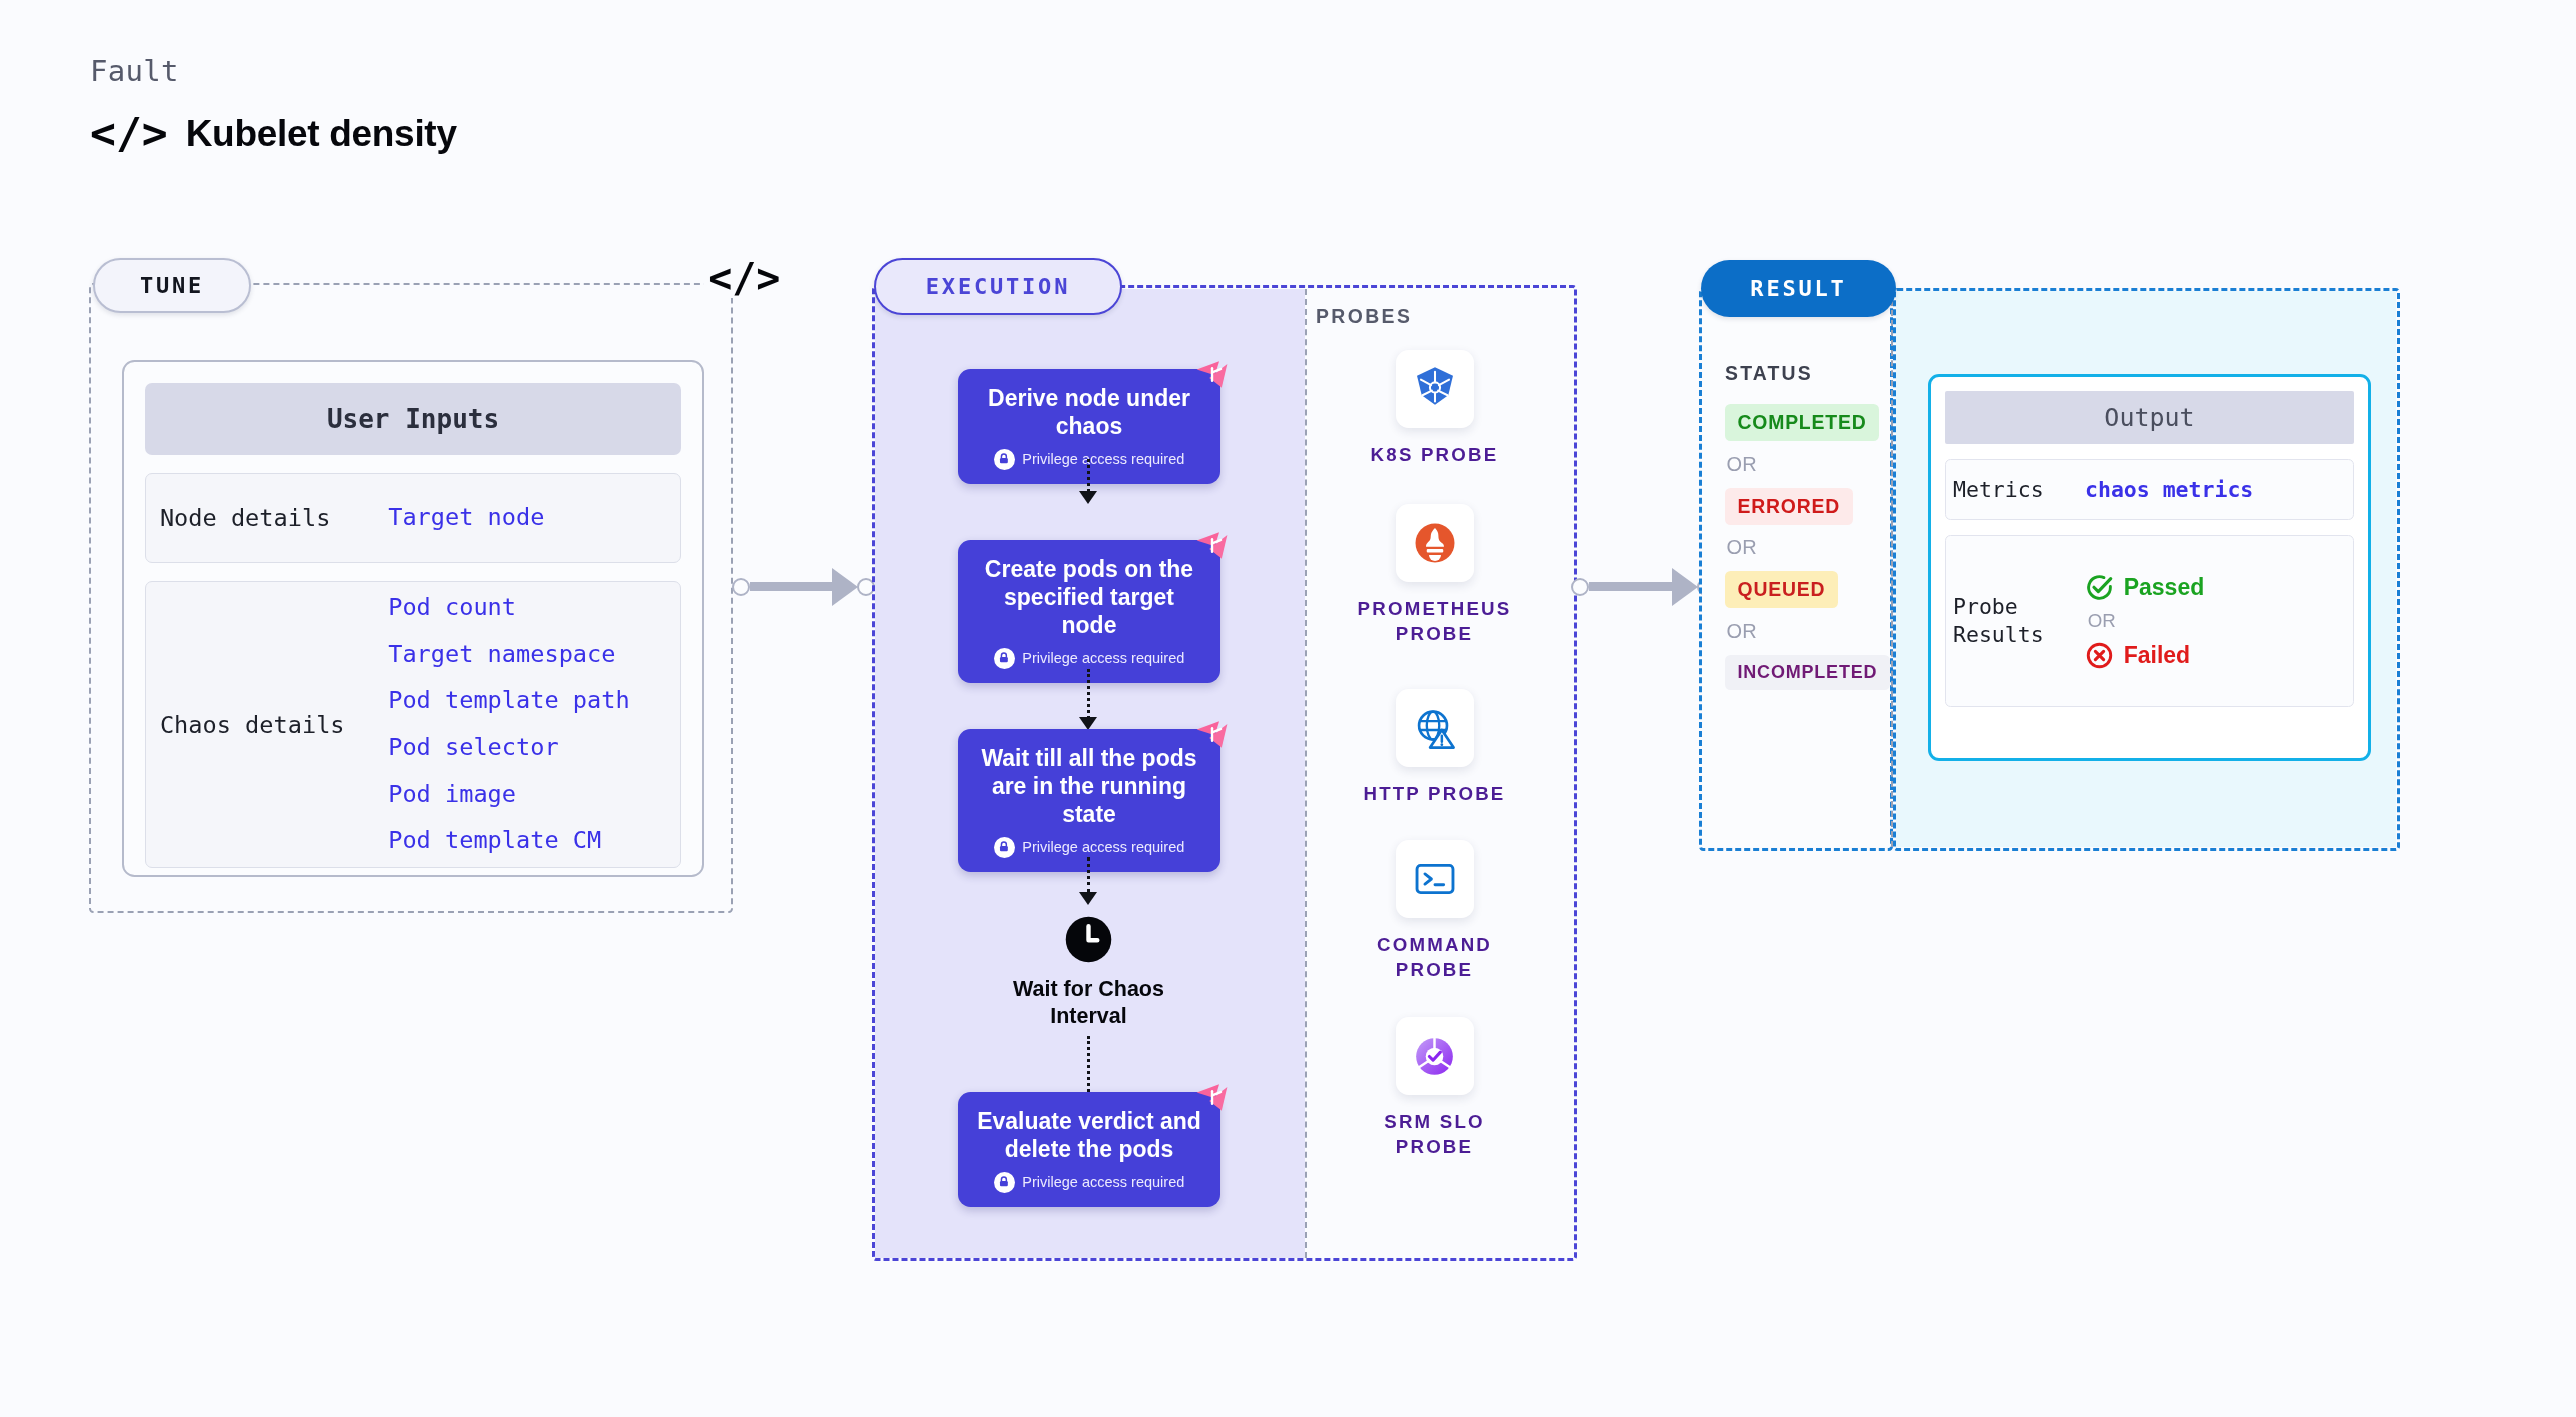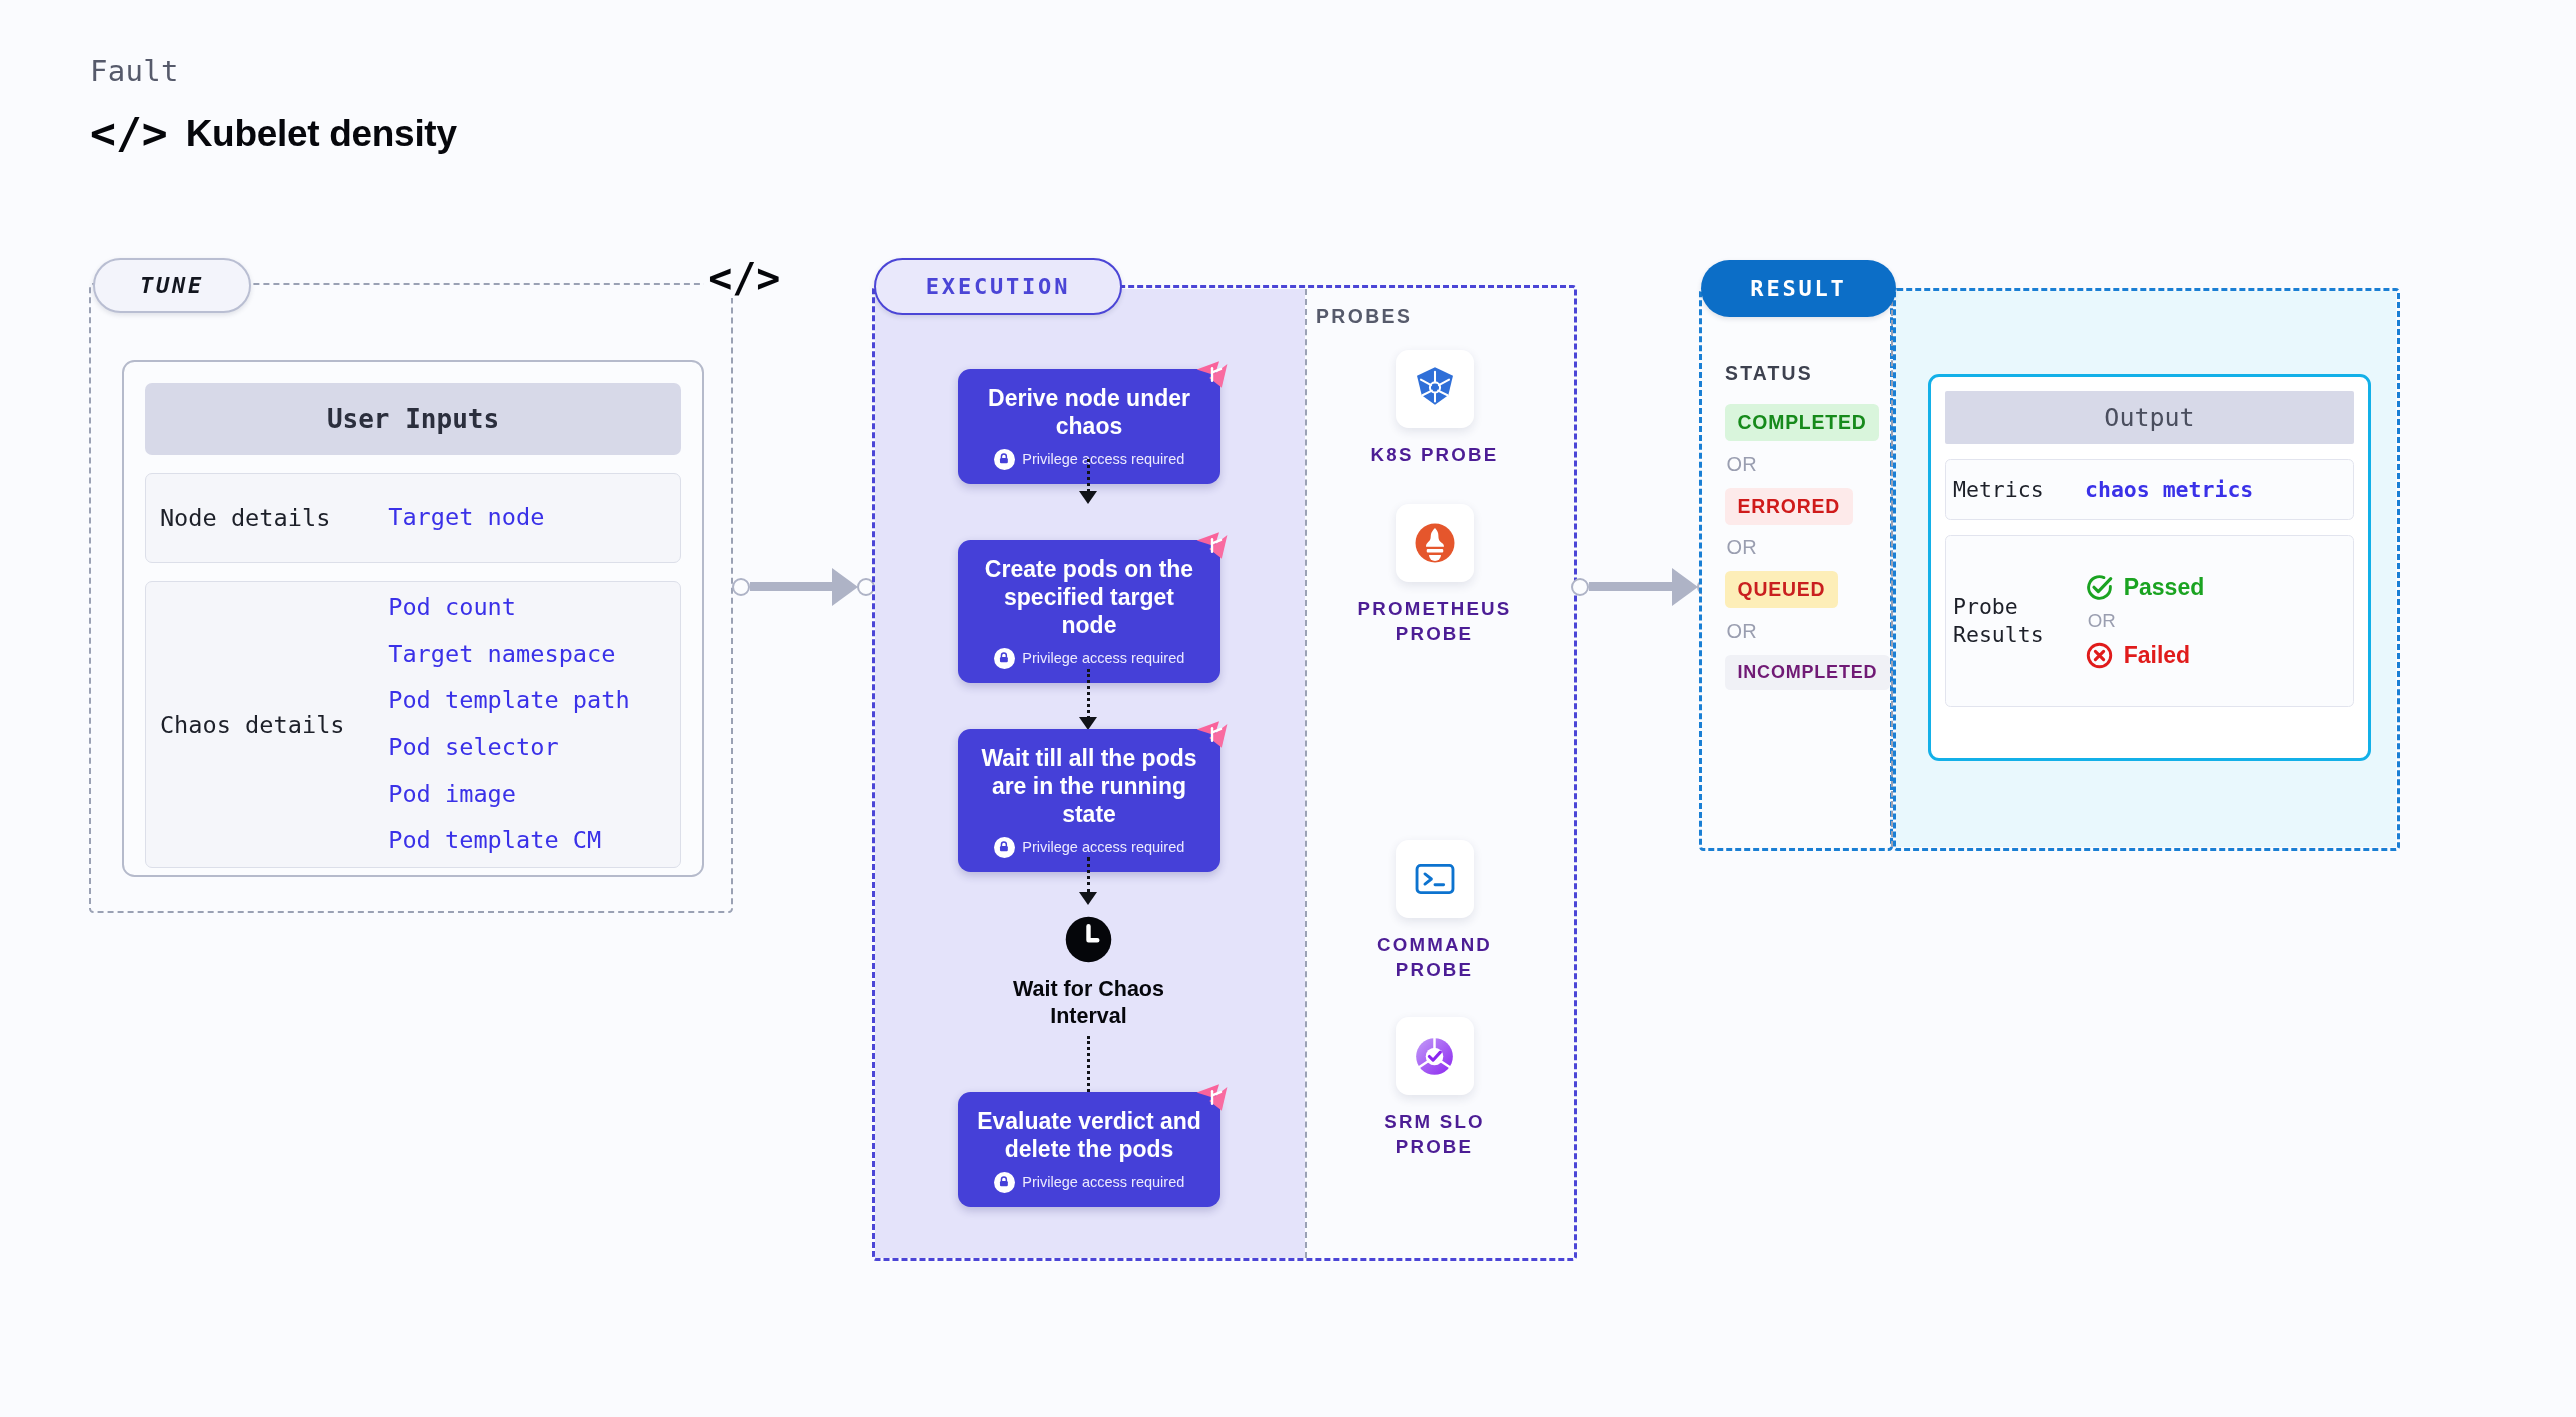"TUNE" .pill-tune { font-style: italic -> none }
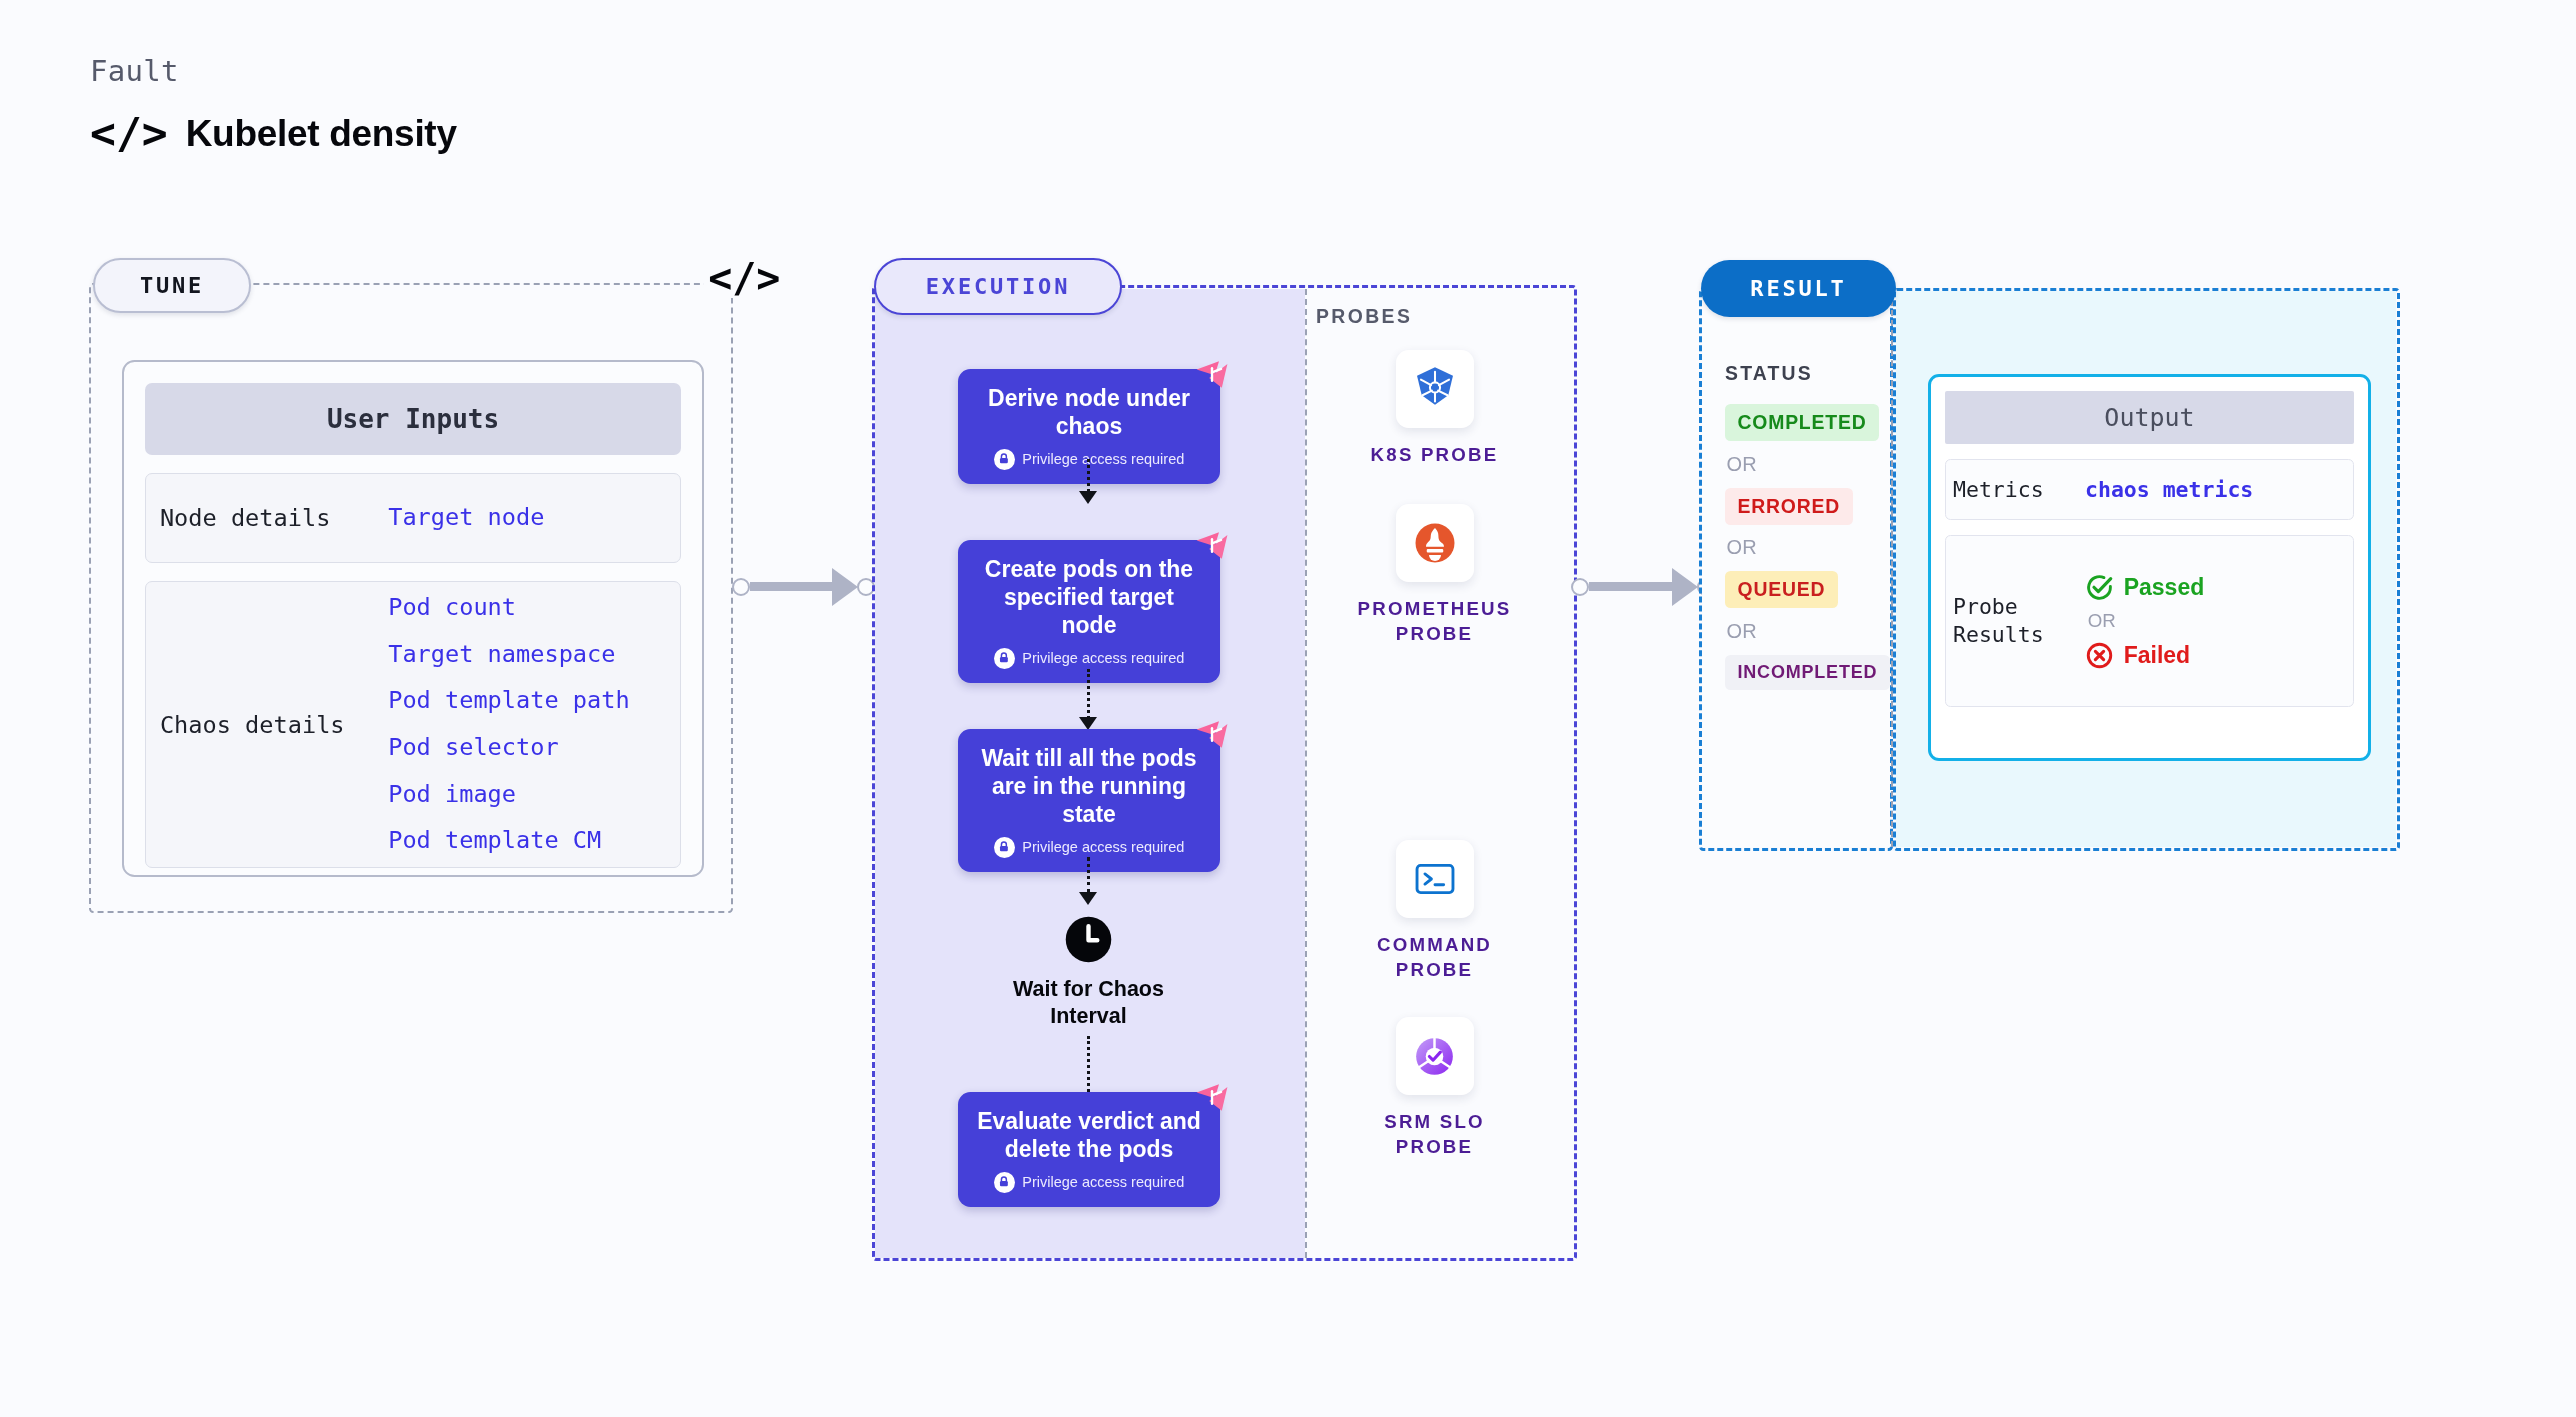"HTTP PROBE" div.probe { html: none -> <div> <div> <svg> <circle></circle> <ellipse></ellipse> <path></path> <path></path> <path></path> <circle></circle> </svg> </div> <div>HTTP PROBE</div> </div> }
